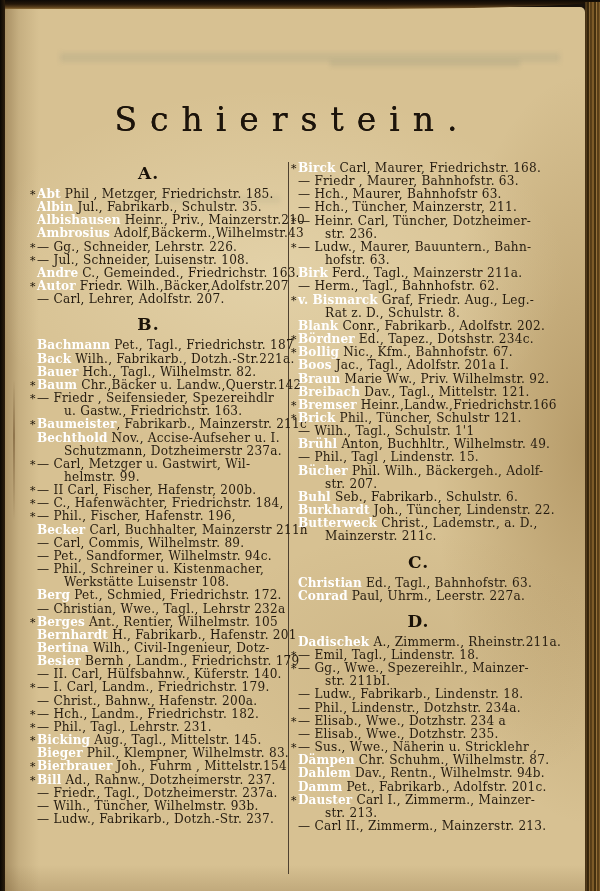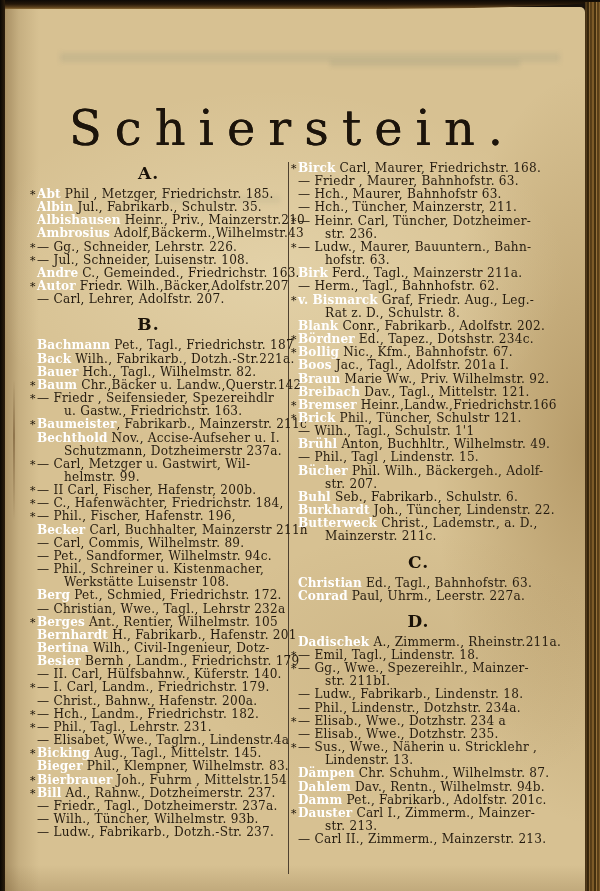"Schierstein." .title { font-size: 48px -> 33px }
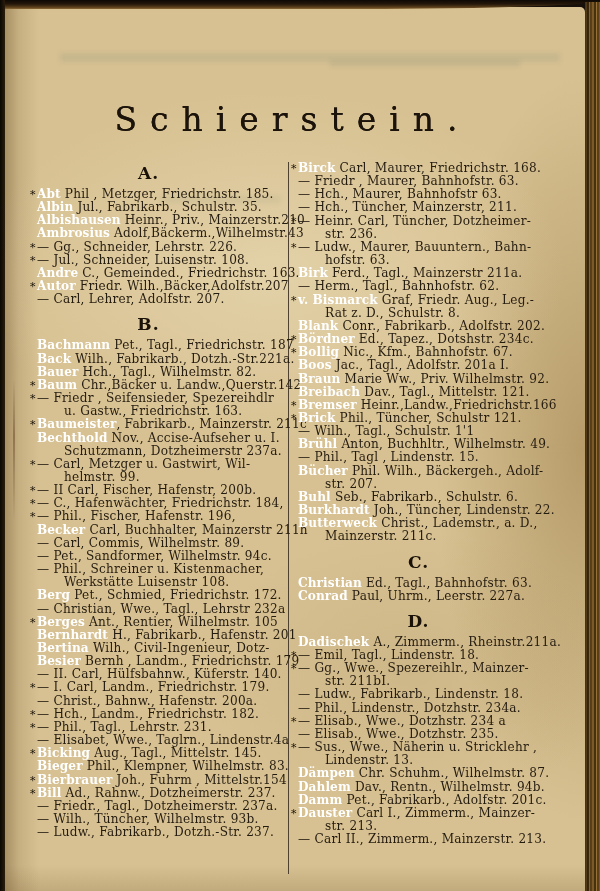"— Elisabet, Wwe., Taglrn., Lindenstr.4a" div.entry { html: <div> <div><span>— Elisabet, Wwe., Taglrn., Lindenstr.4a</span></div> </div> -> none }
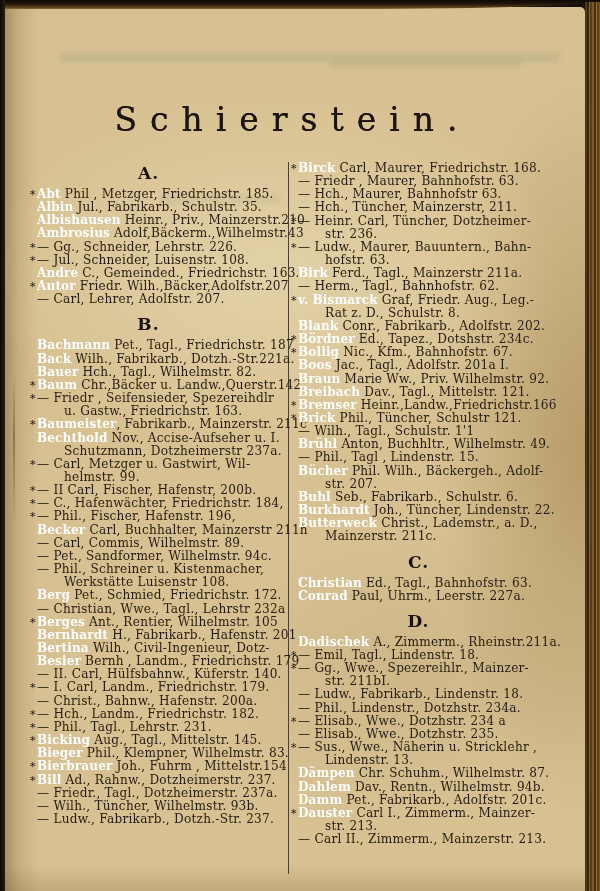"Lindenstr. 13." div.line { html: <div>Lindenstr. 13.</div> -> none }
